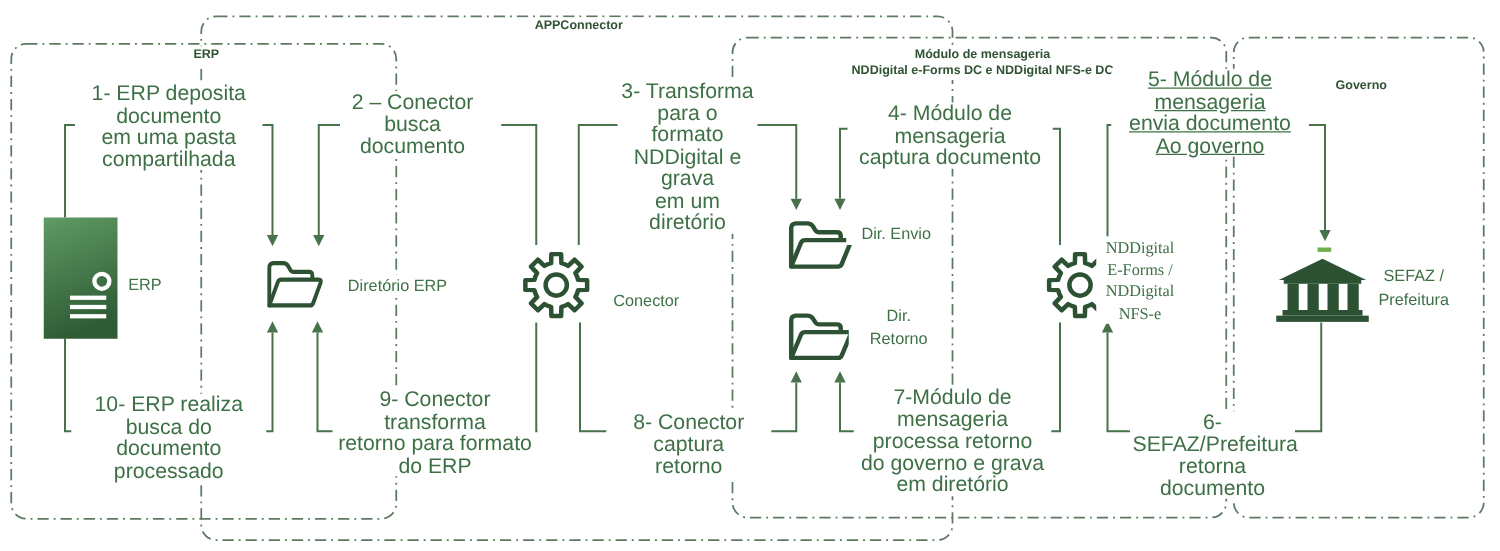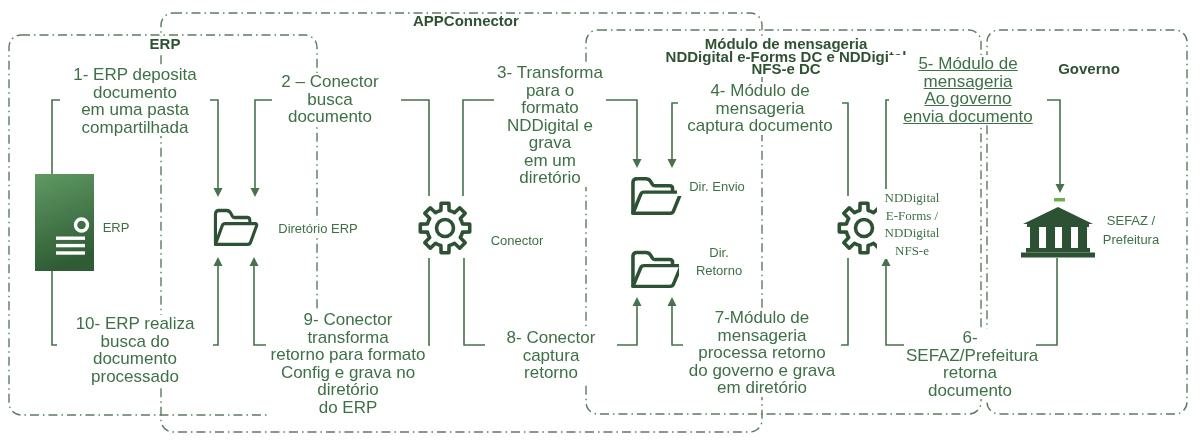"APPConnector" .ctitle { font-size: 15px -> 10px }
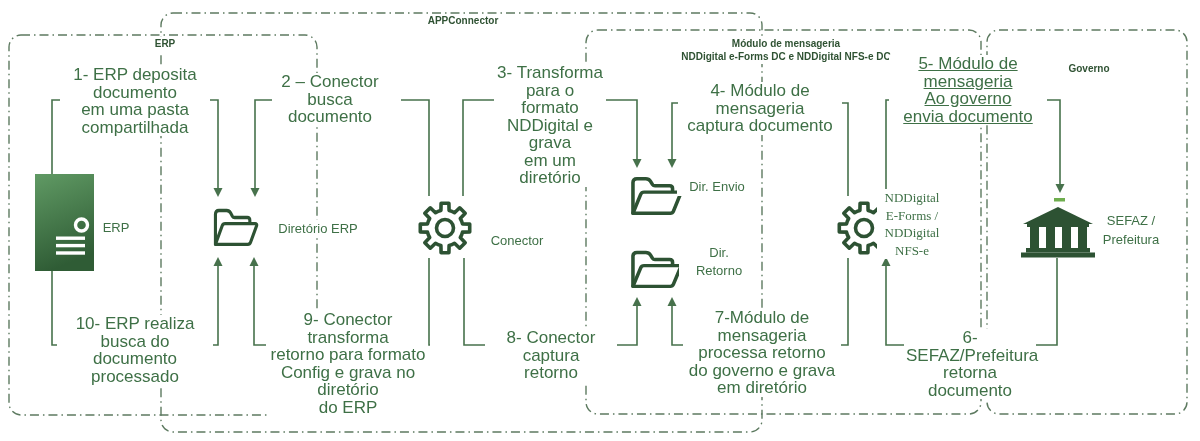"Ao governo" div { order: before "envia documento" -> after "envia documento" }
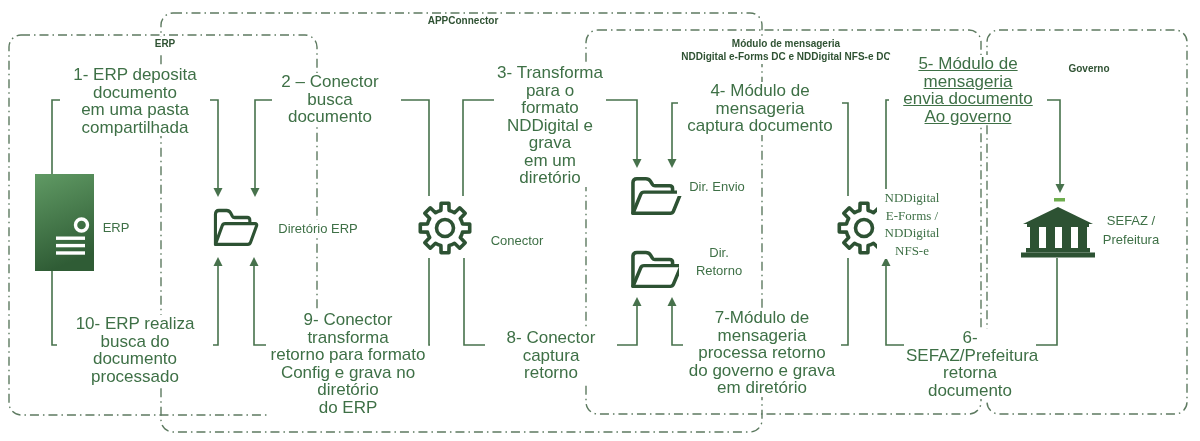"Config e grava no diretório" div { html: <div>Config e grava no diretório</div> -> none }
